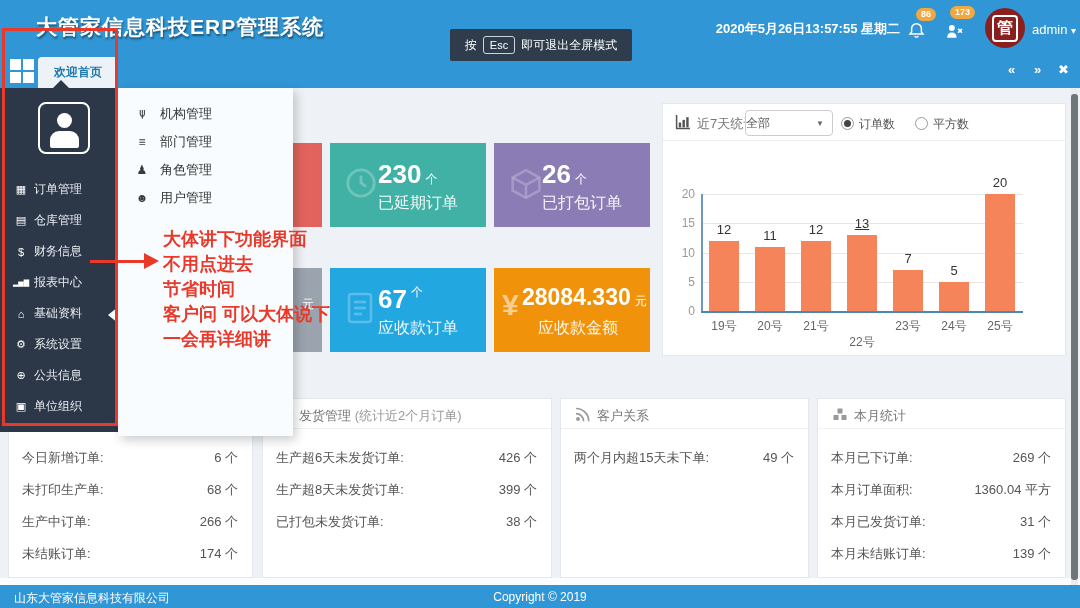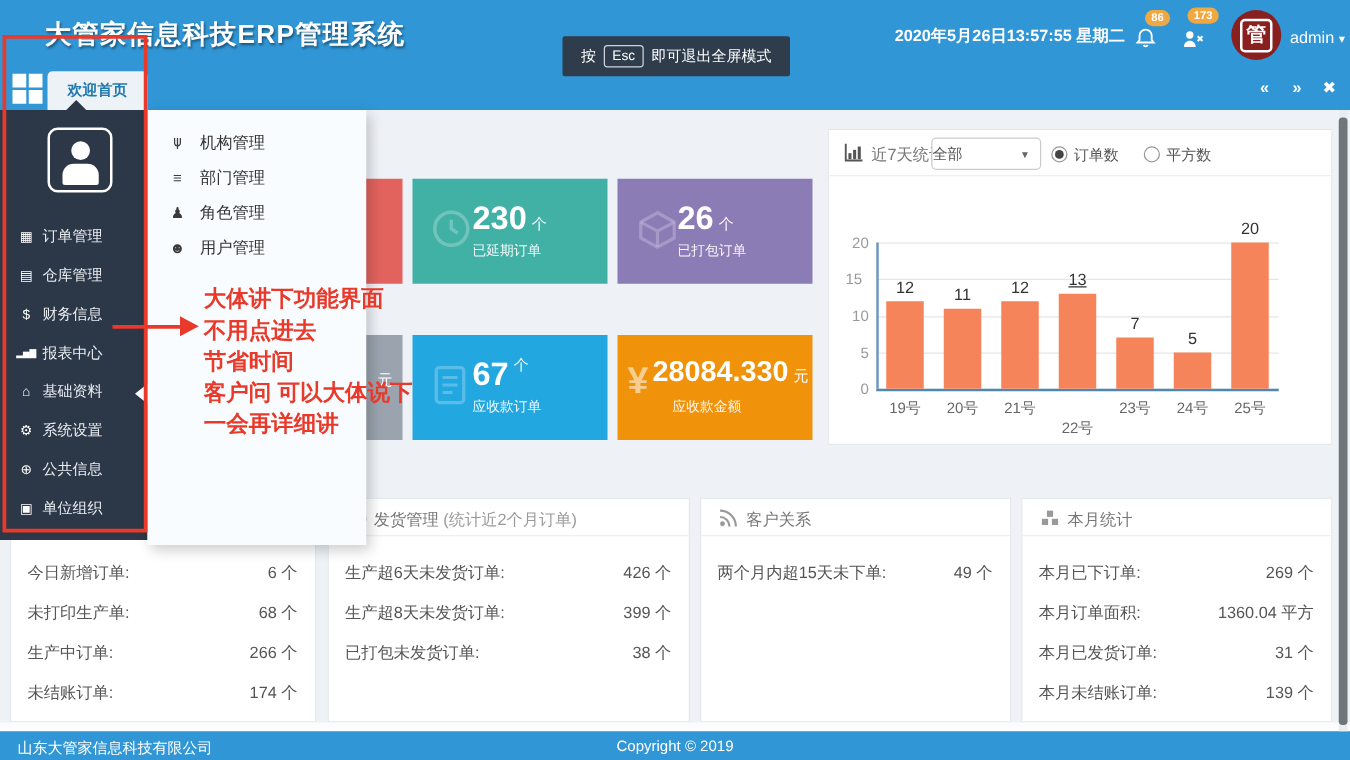"已延期订单" .card .lbl { font-size: 11px -> 16px }
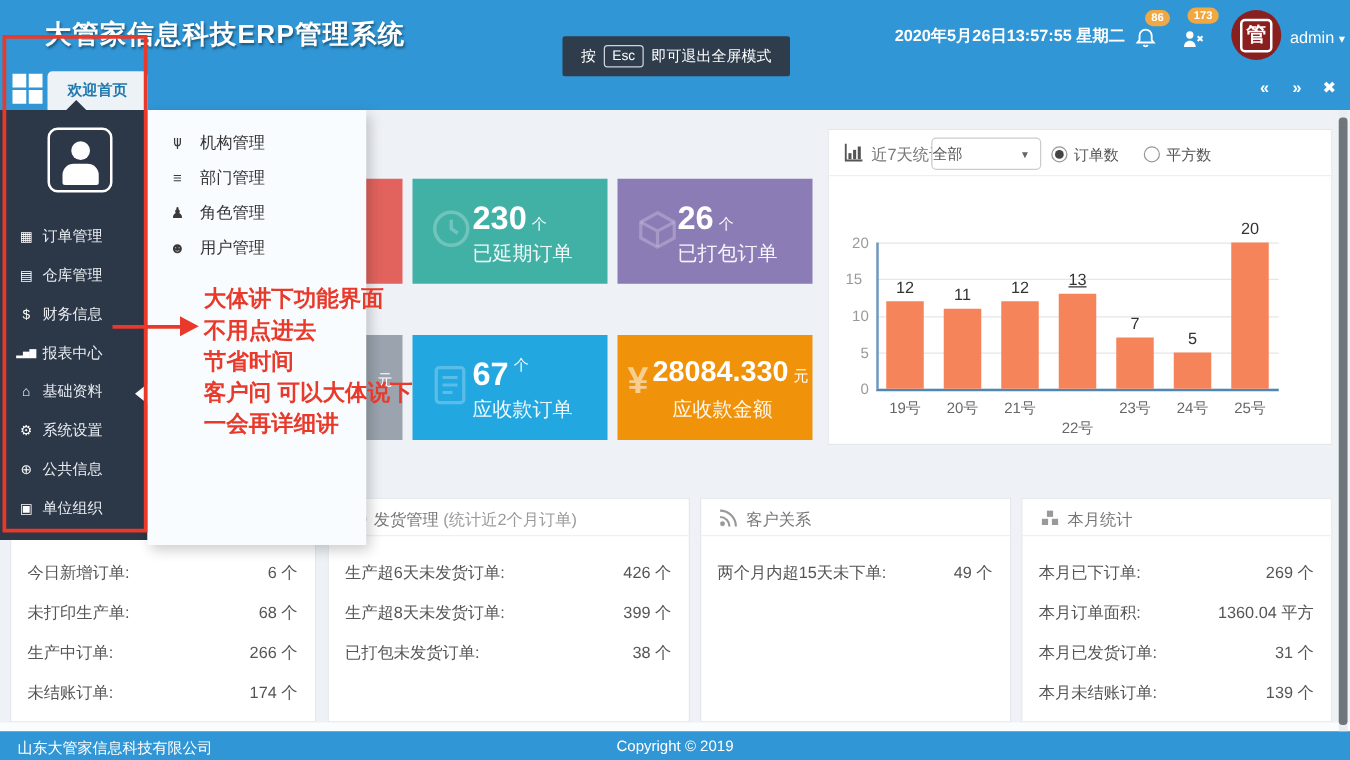"15" div.abs { text-align: center -> none }
